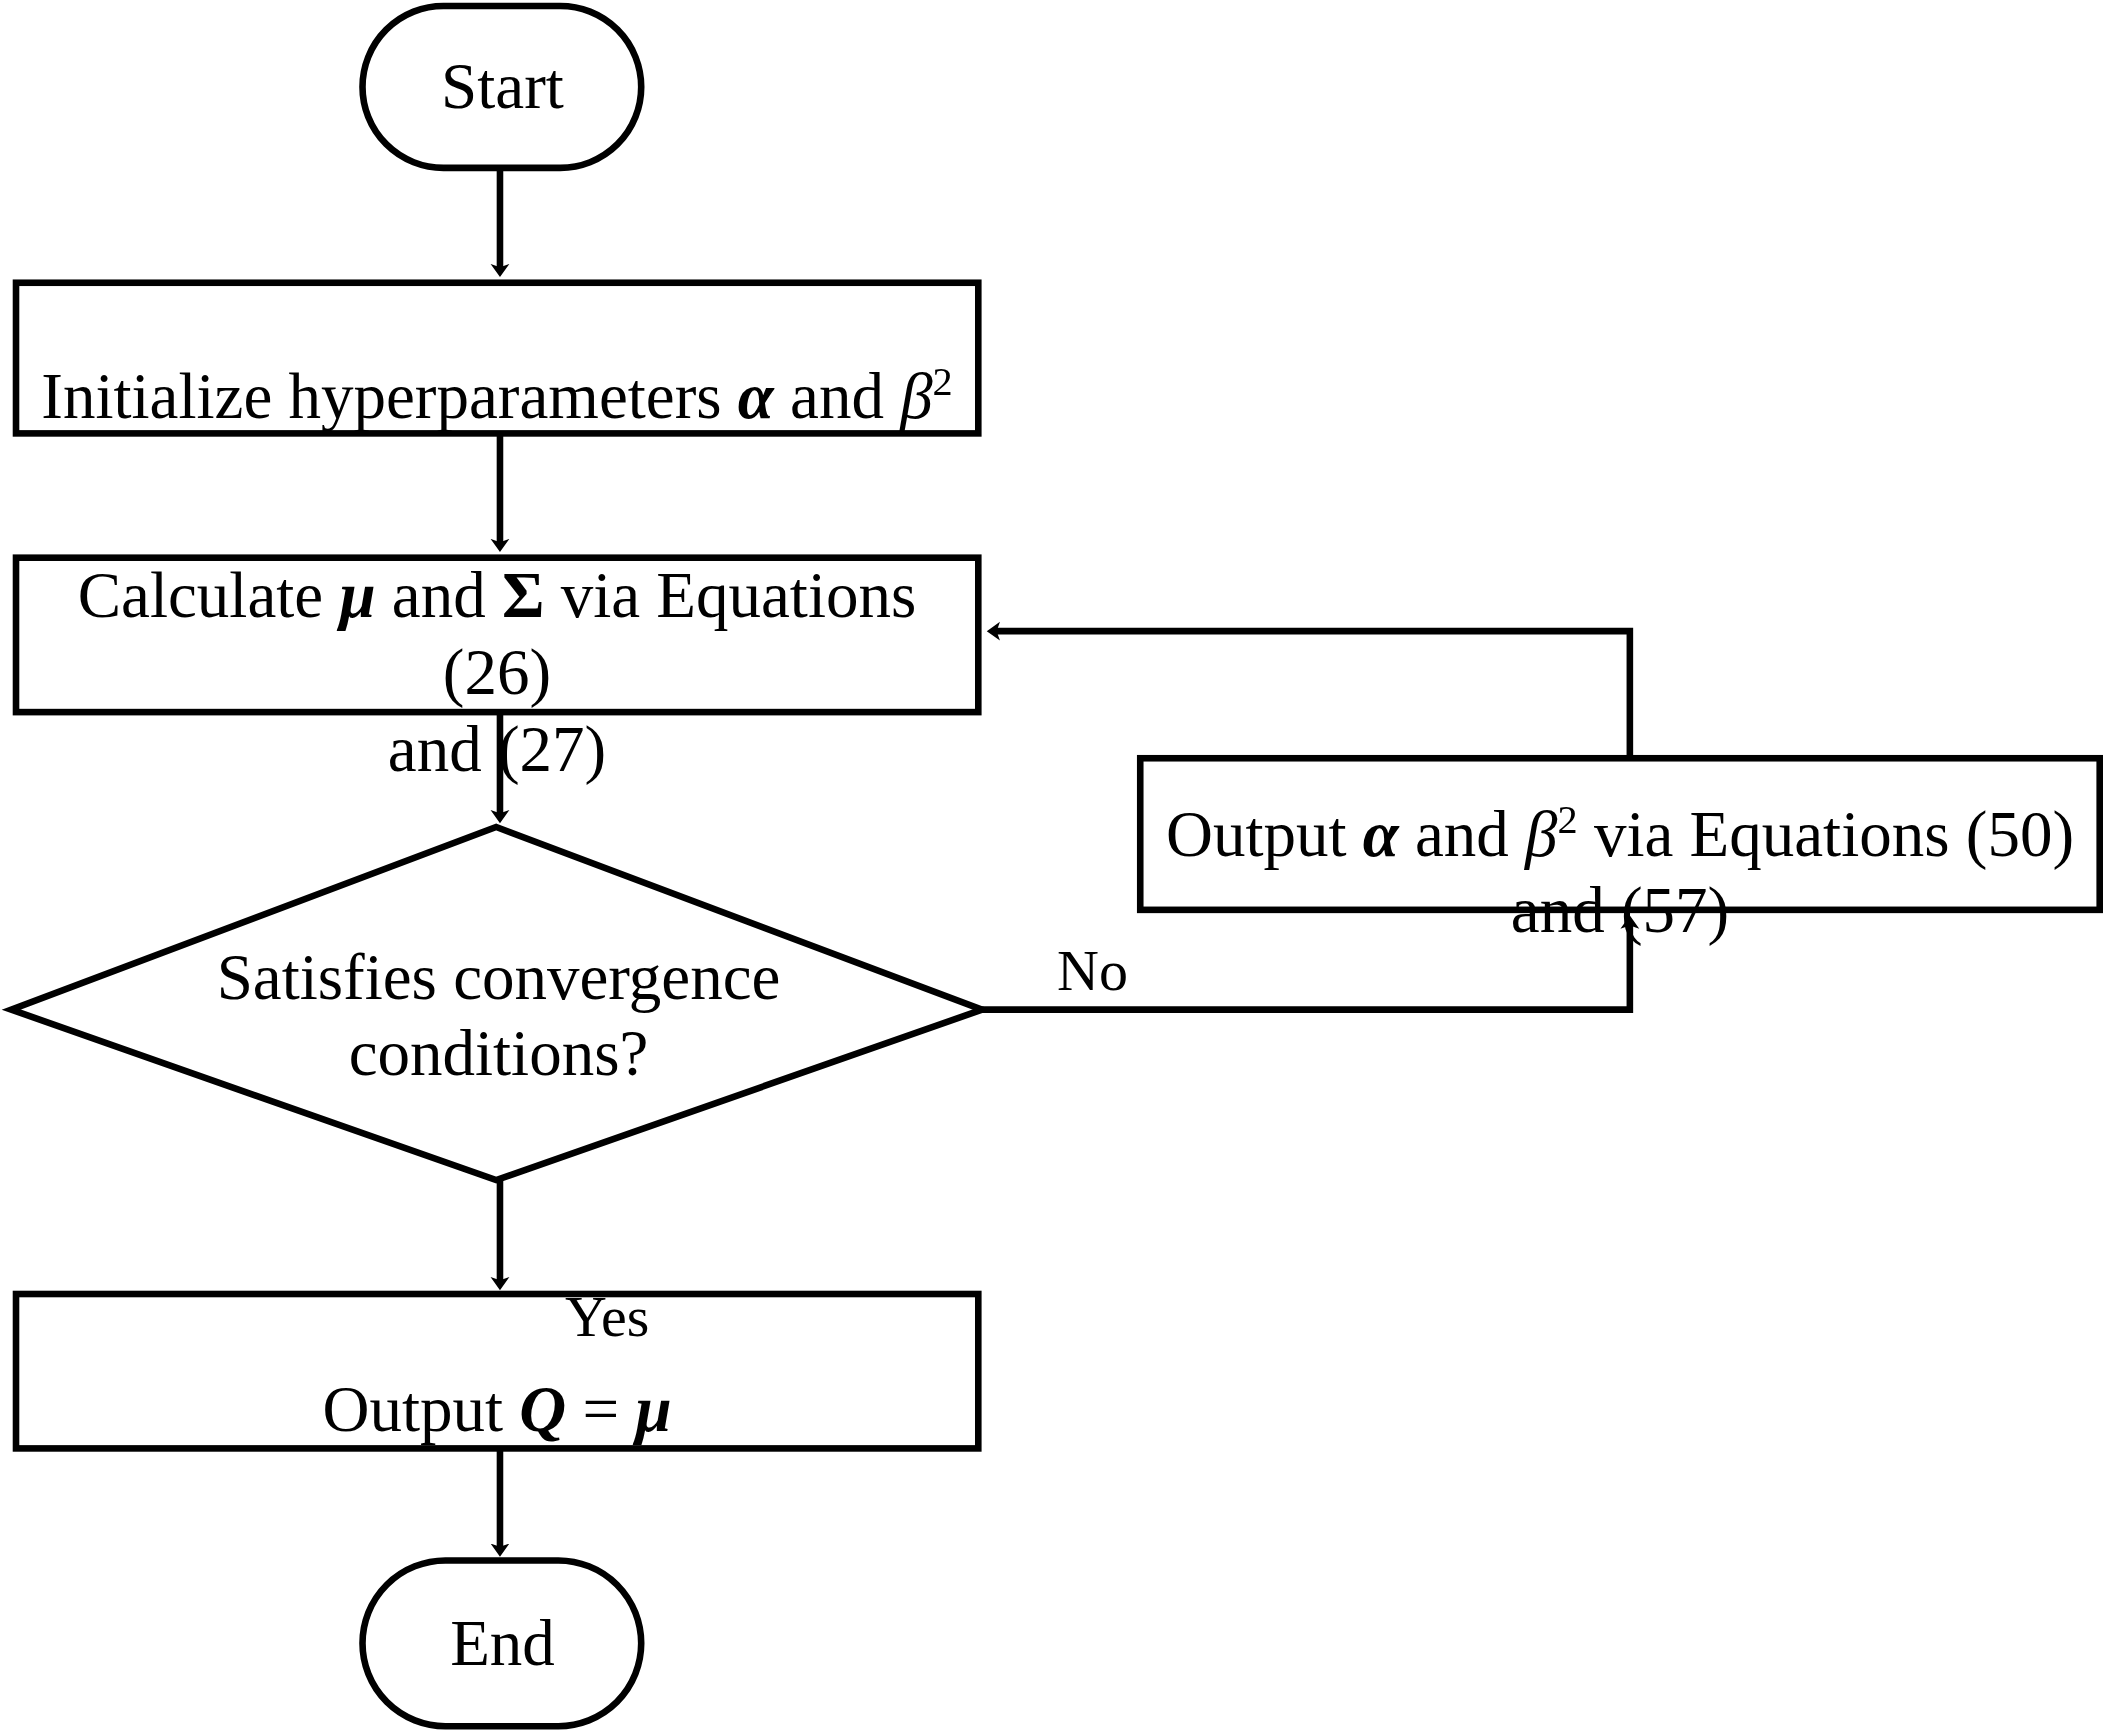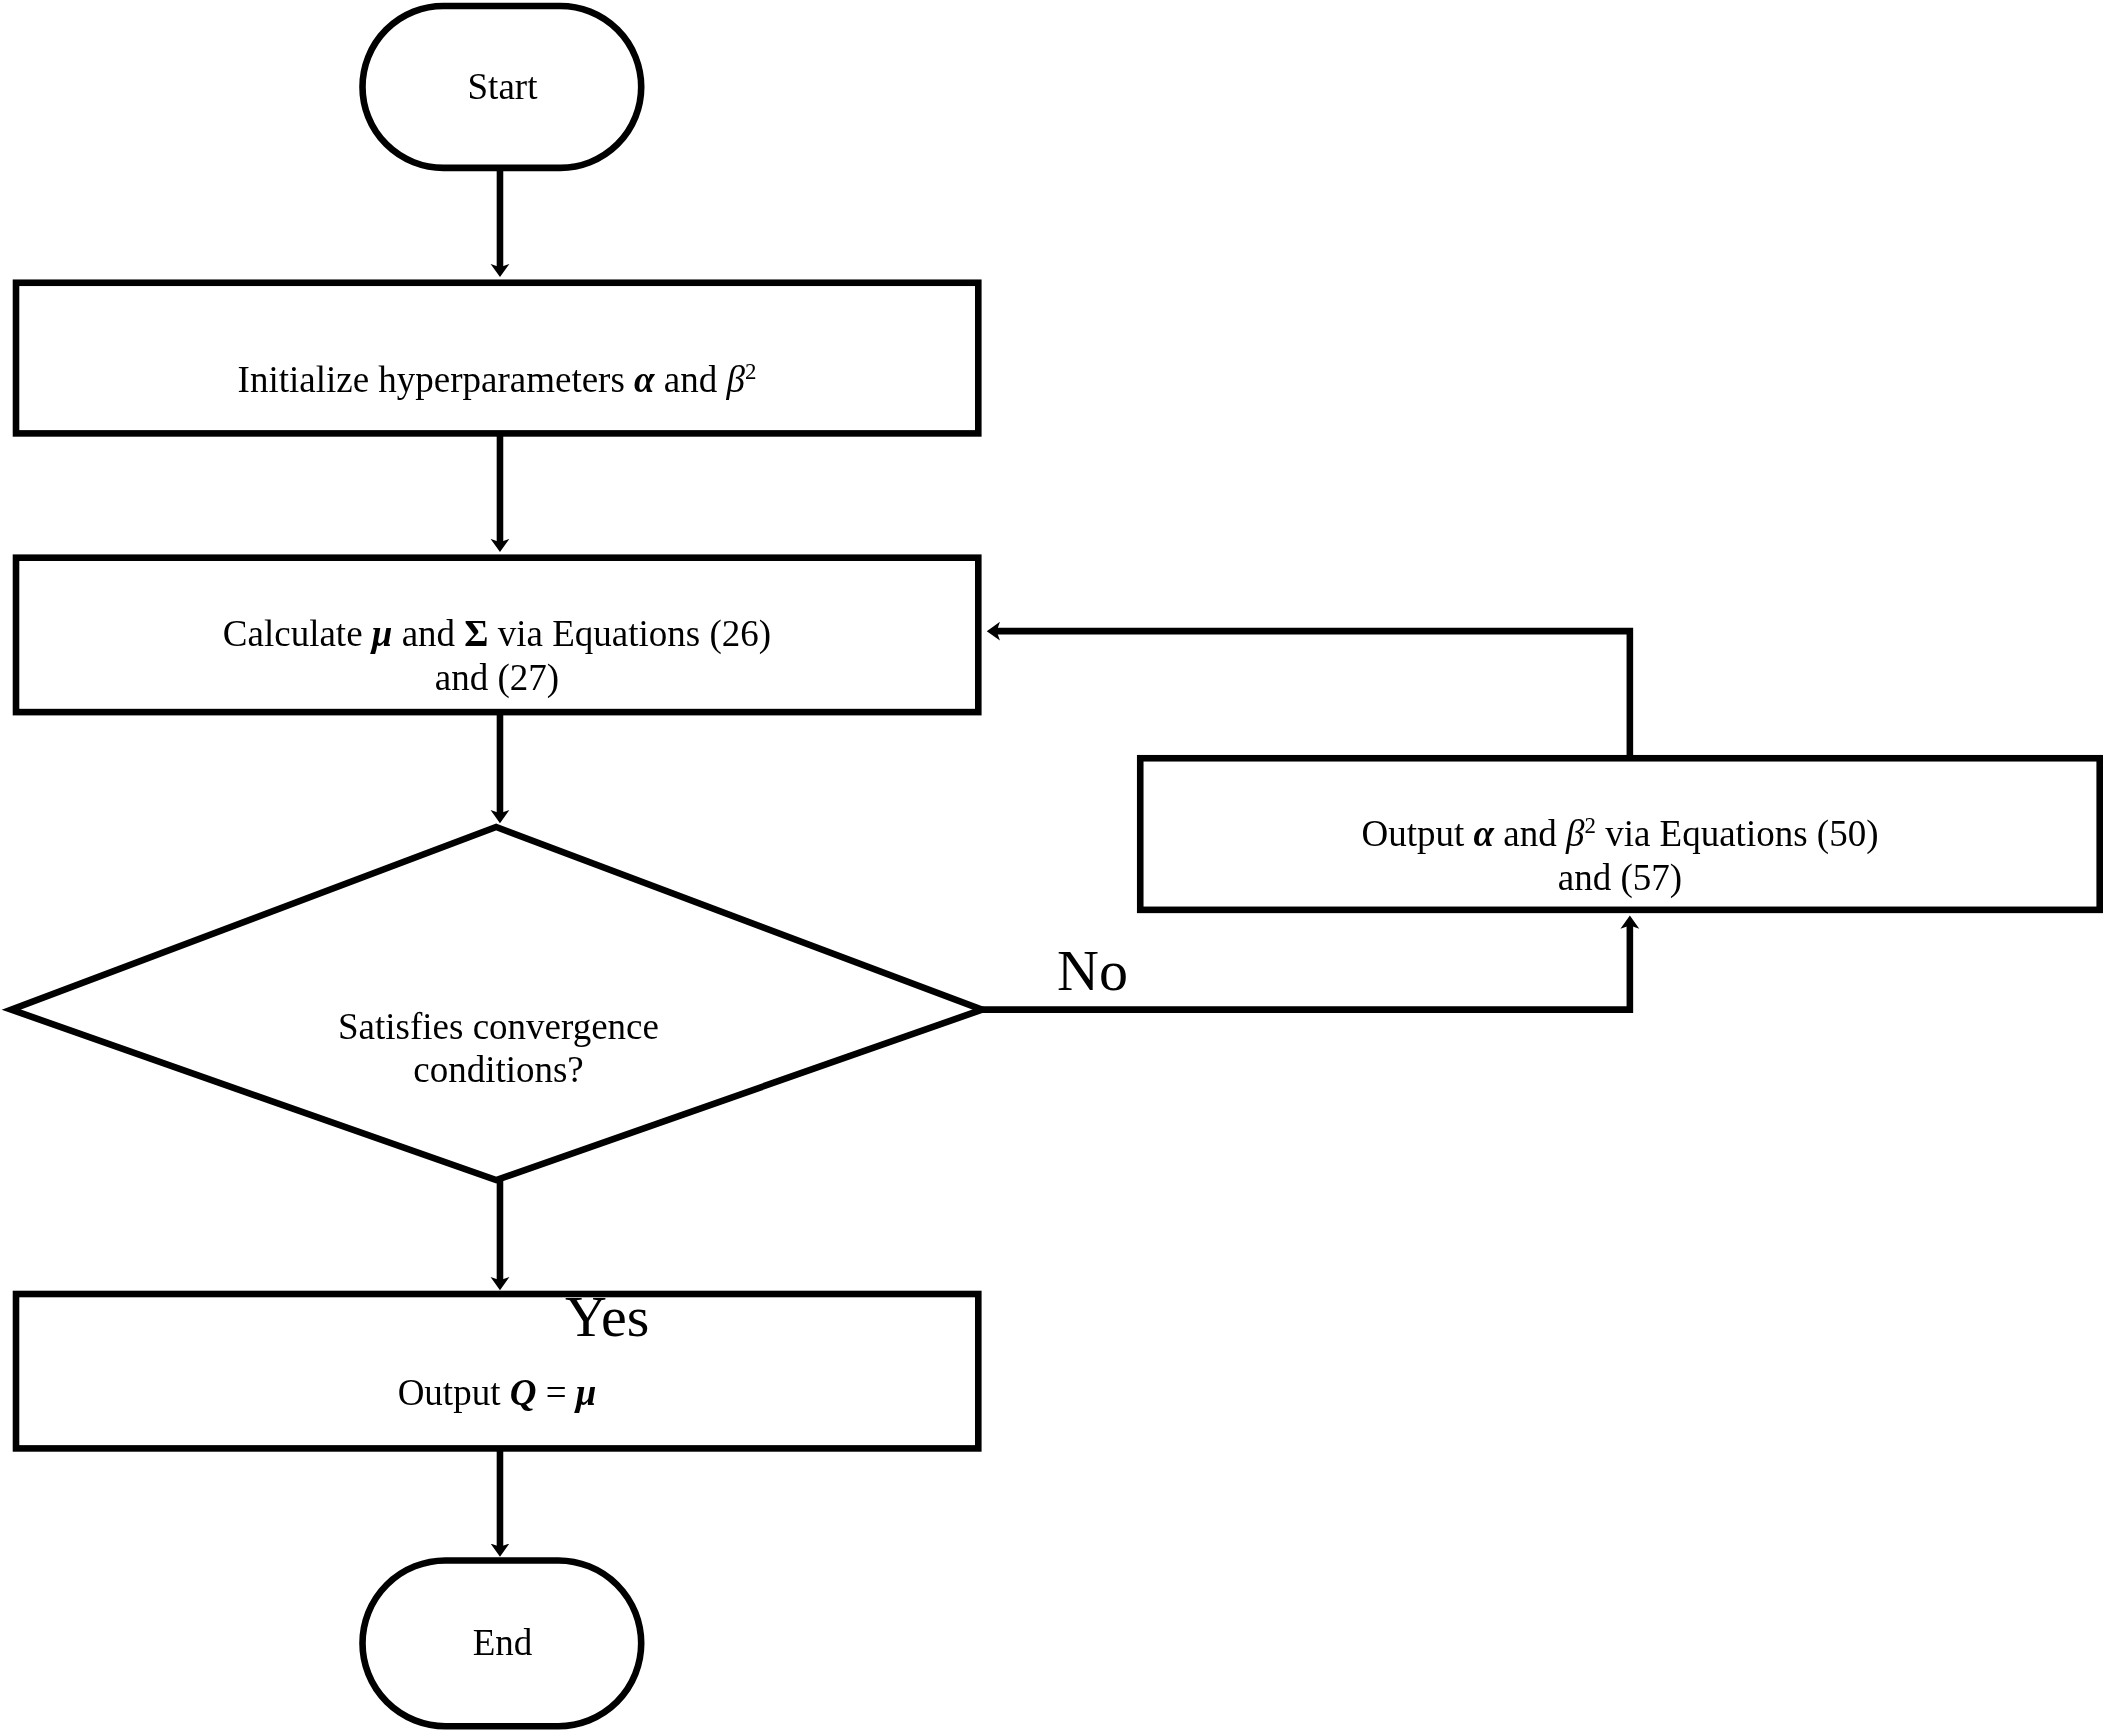"Start" .node-text { font-size: 37px -> 65px }
